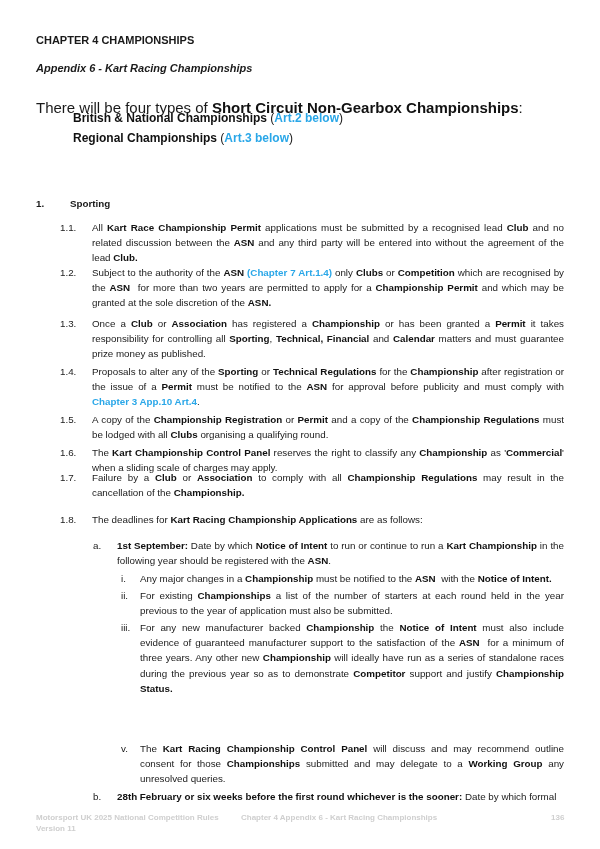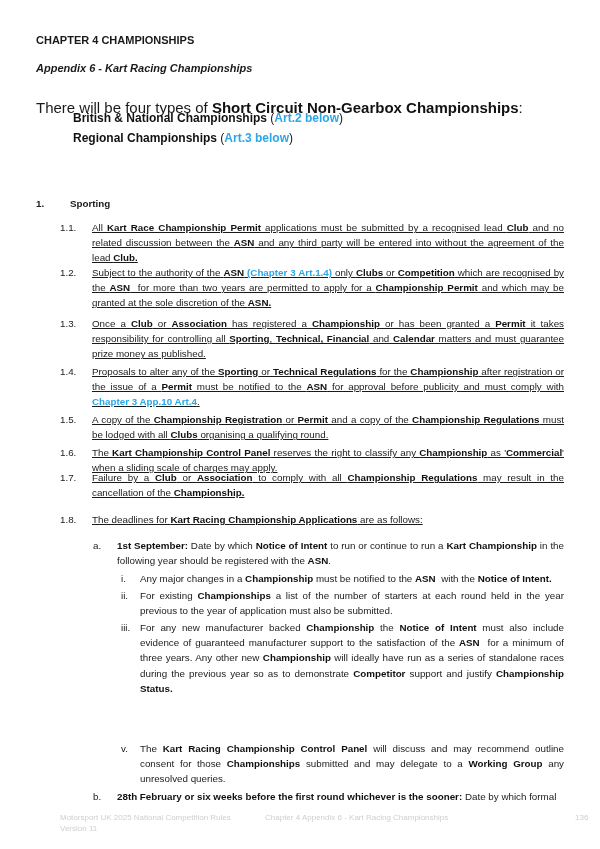"1.1." .lvl2 { text-decoration: underline -> none }
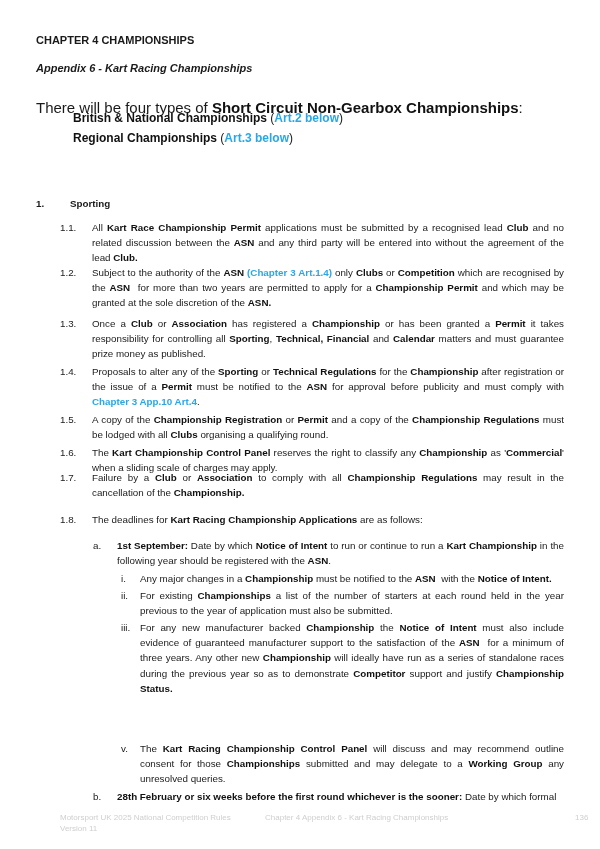"(Chapter 3 Art.1.4)" span.lnk { text: 3 -> 7 }
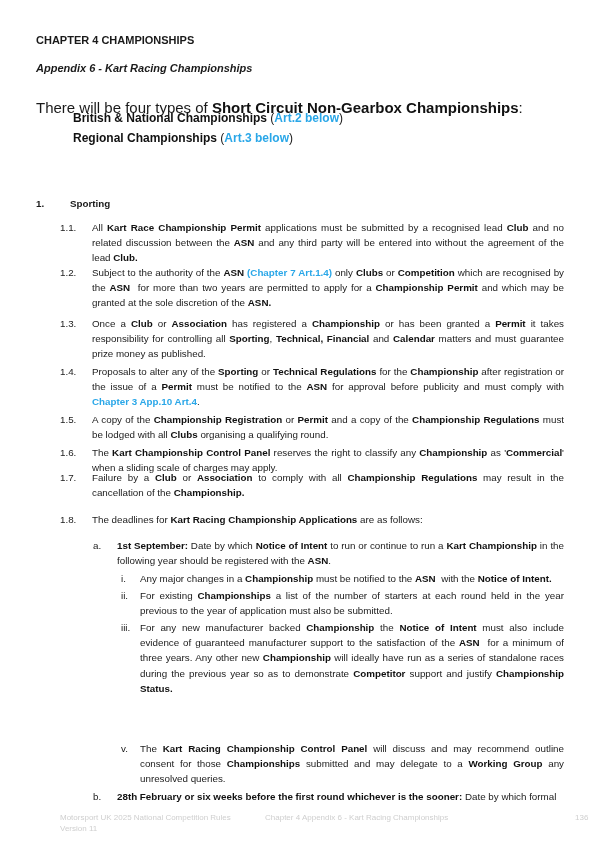"Motorsport UK 2025 National Competition" .footer { font-weight: normal -> bold; margin-left: 24px -> none }
